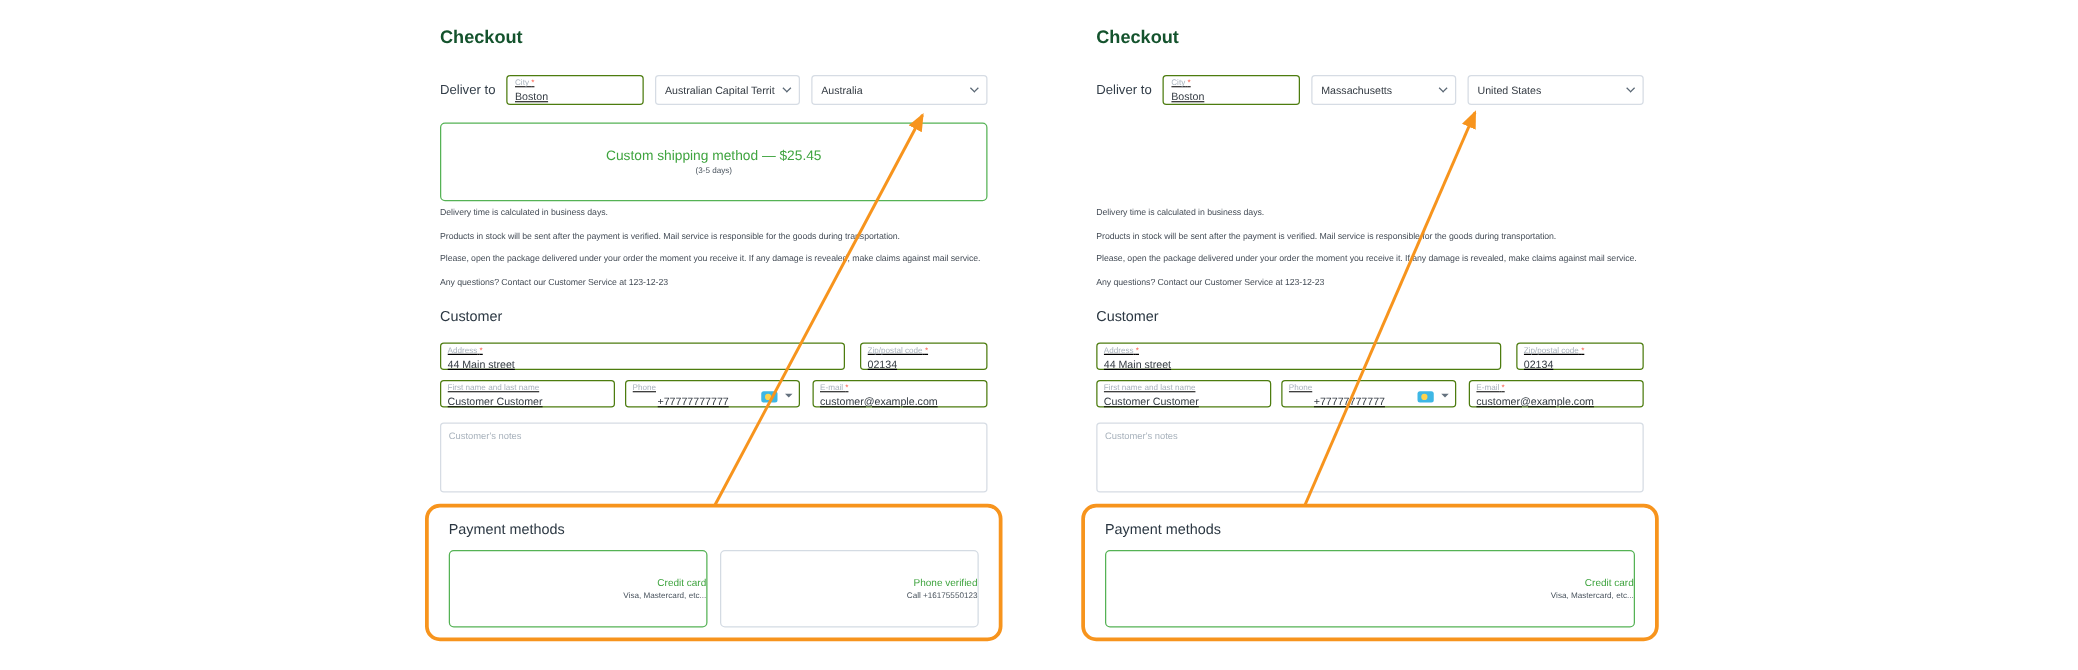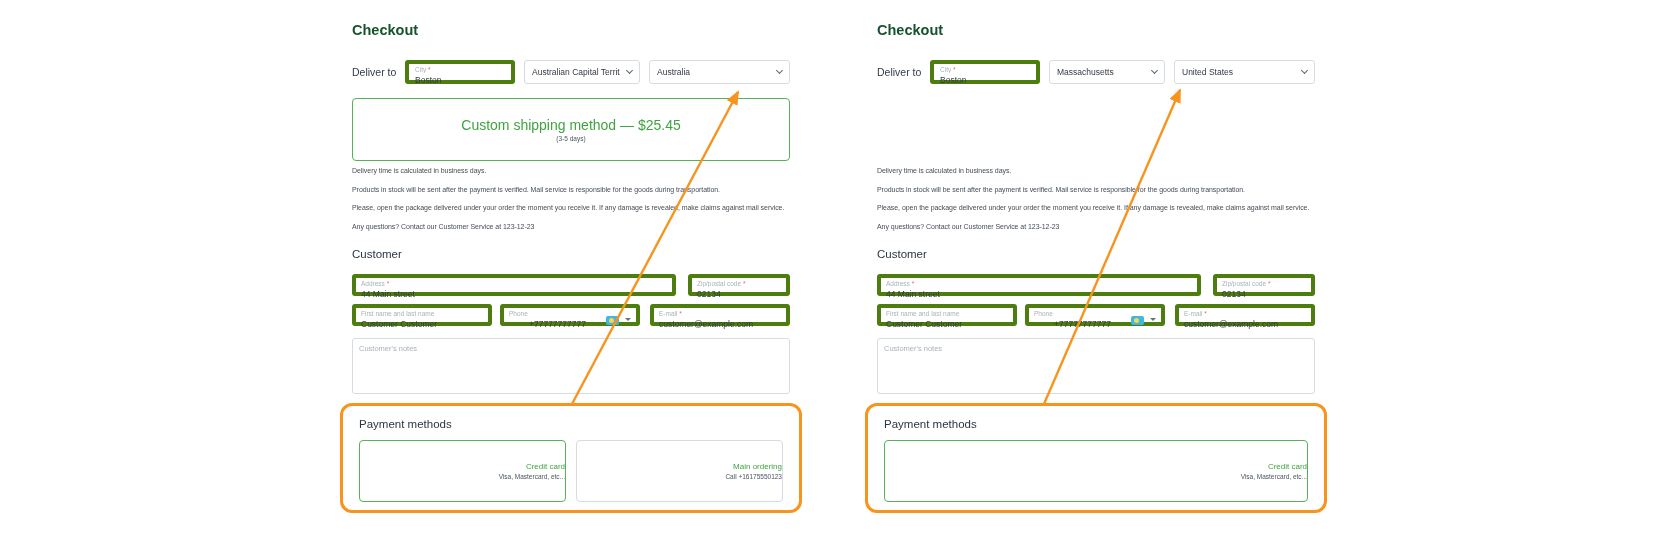"Boston" .field { border: 4px solid #4d7c0f -> 1px solid #4d7c0f; text-decoration: none -> underline }
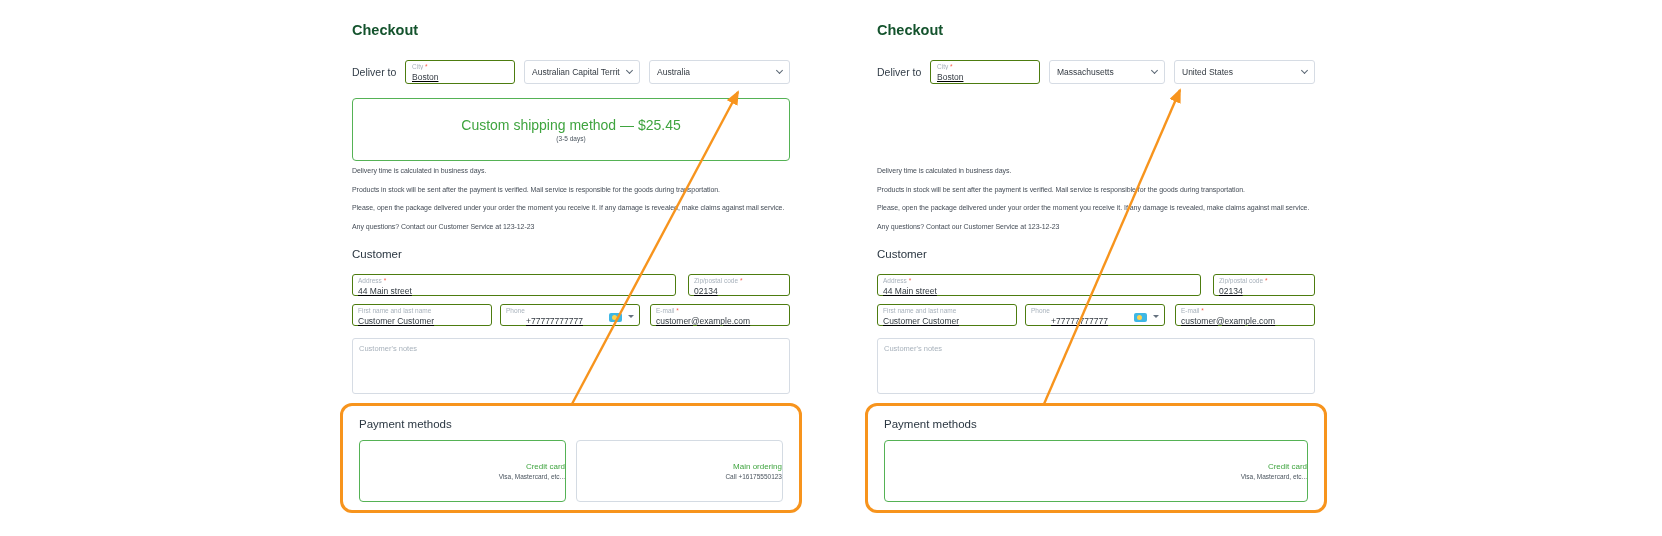"Custom shipping method — $25.45" .ship-title { font-size: 14px -> 11px }
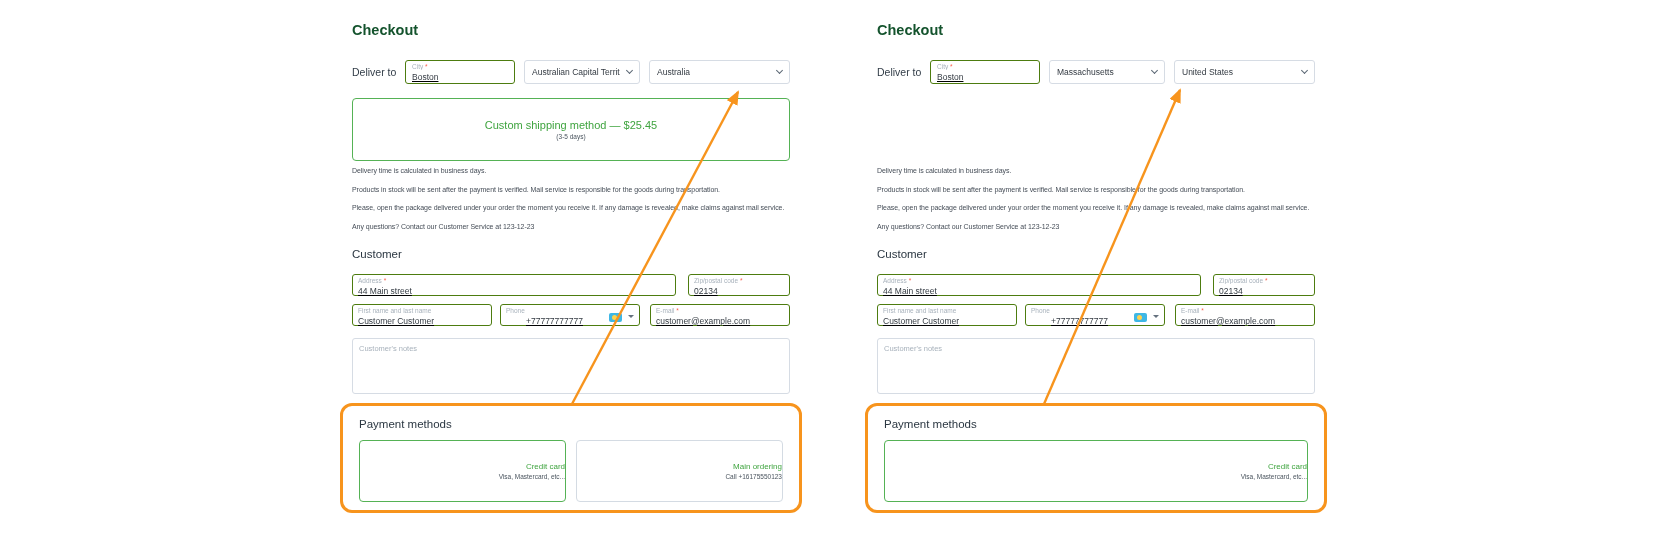"Main ordering" div.m-title { text: Main ordering -> Phone verified }
